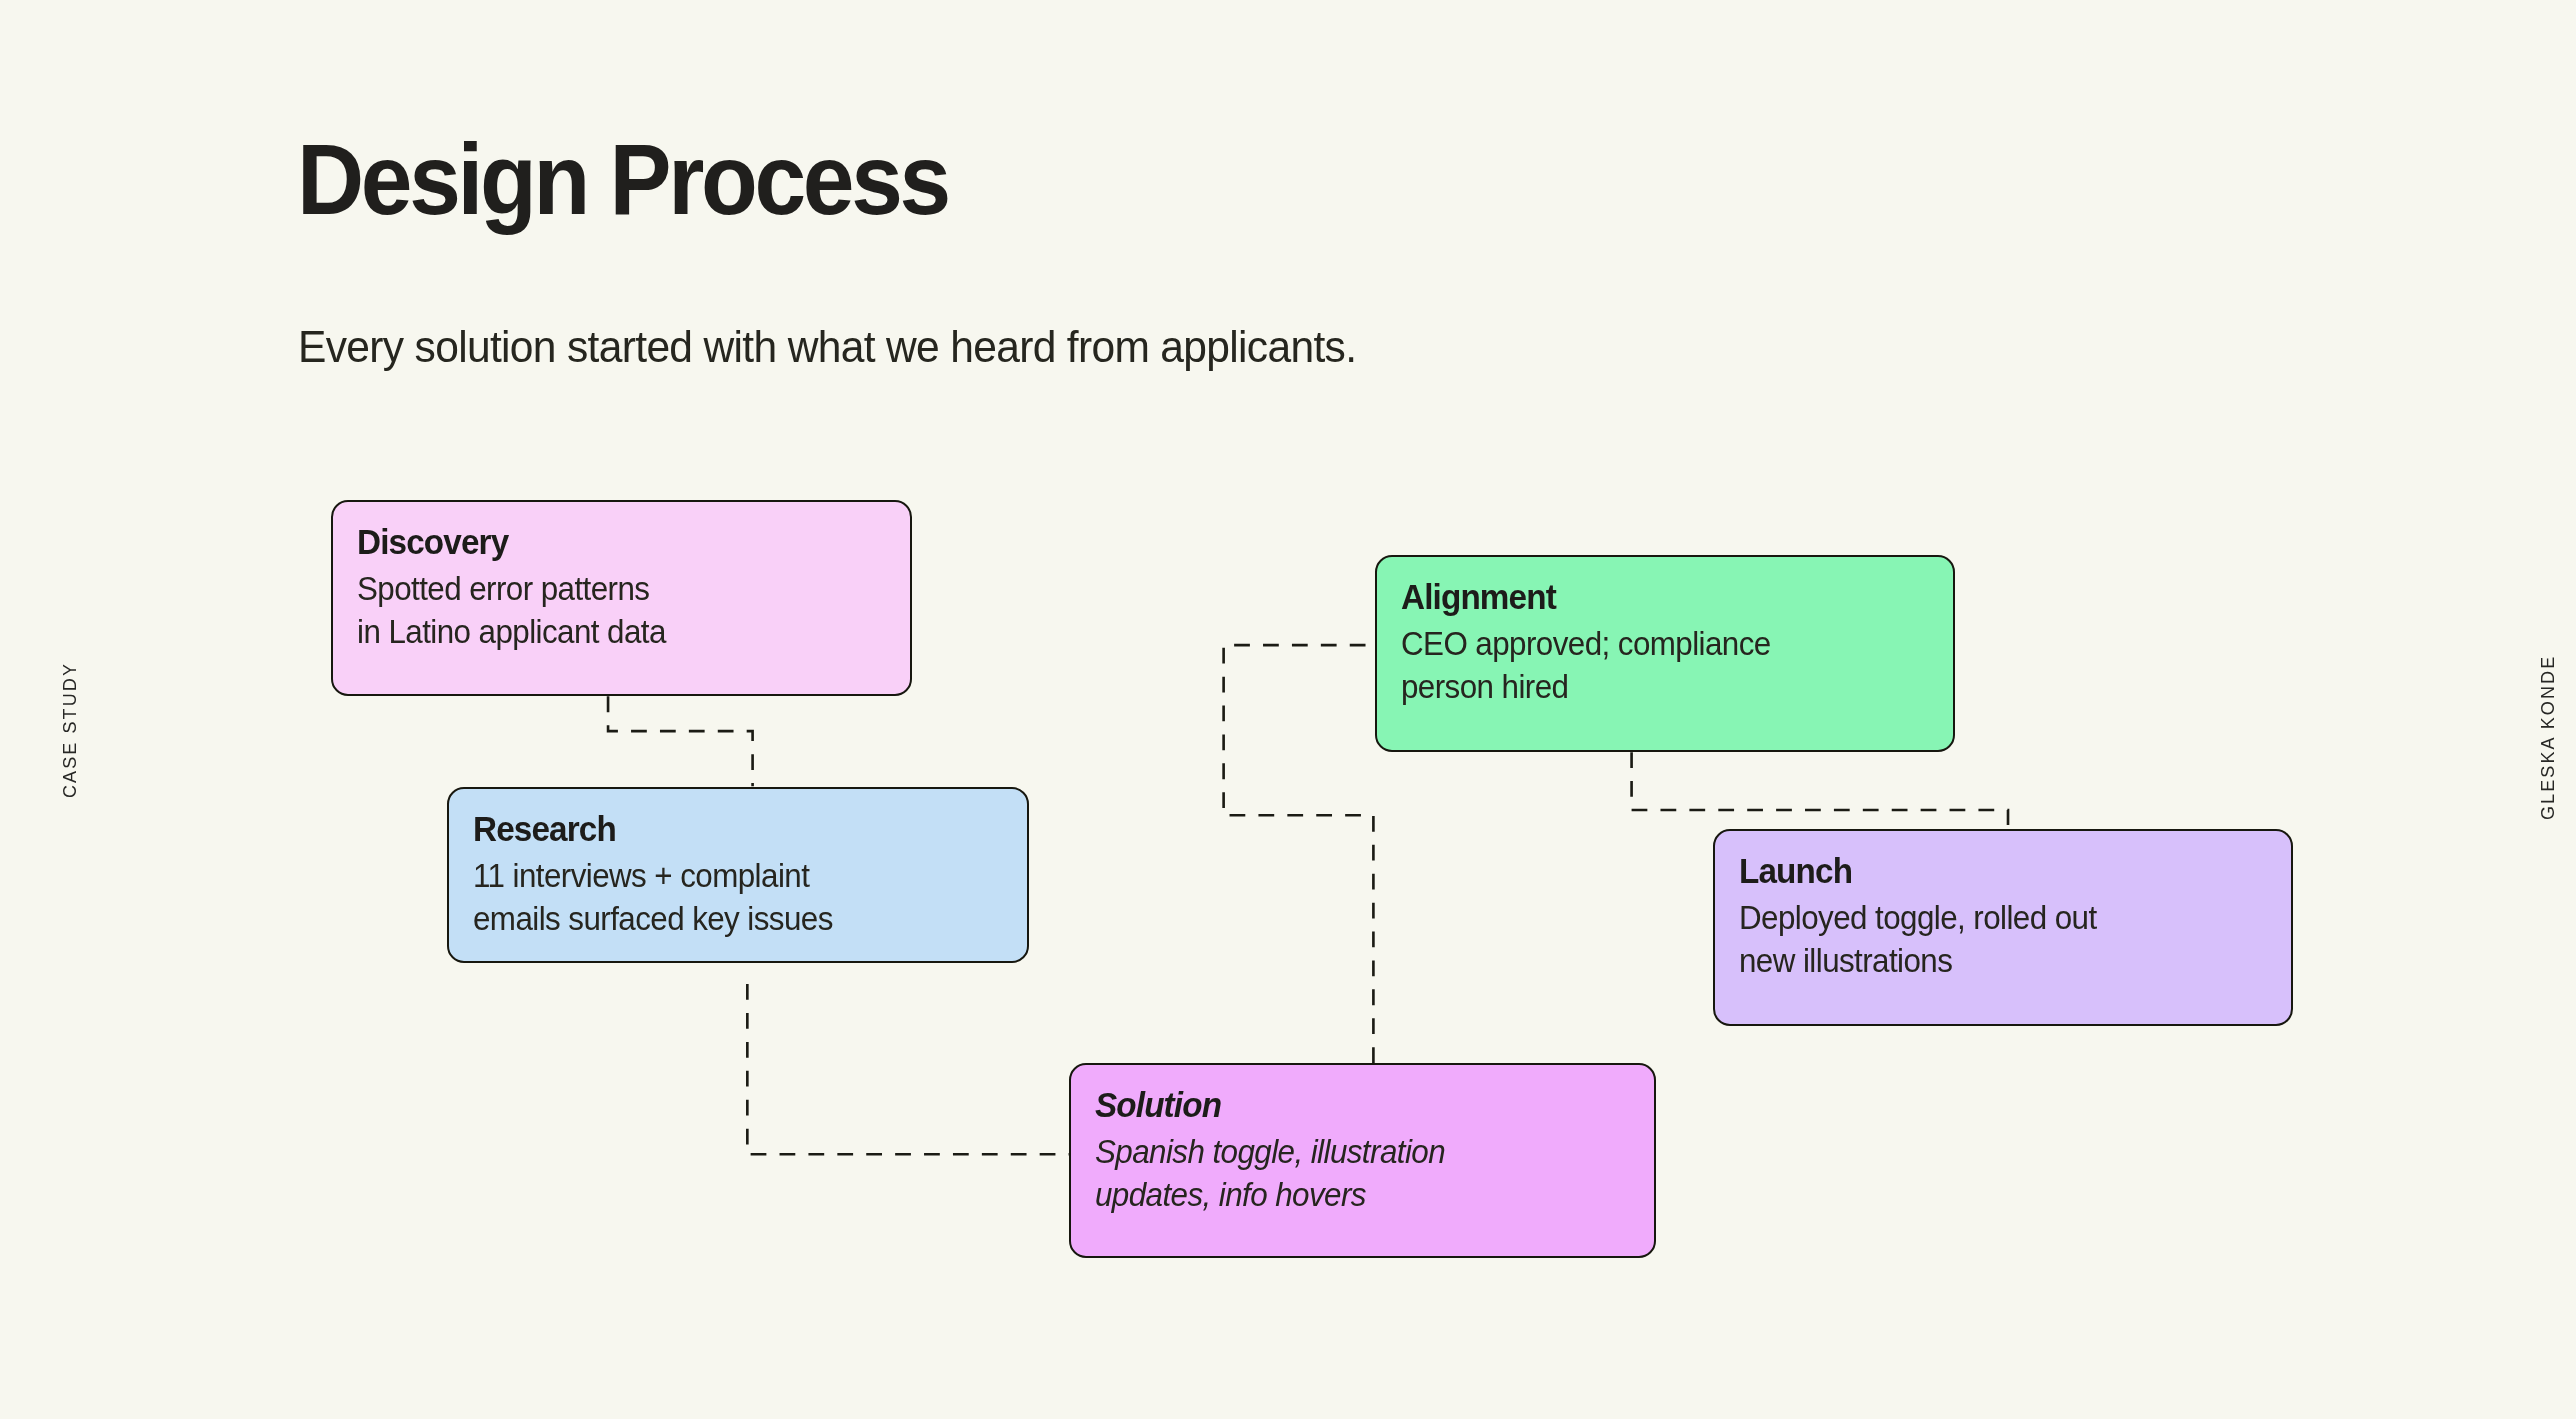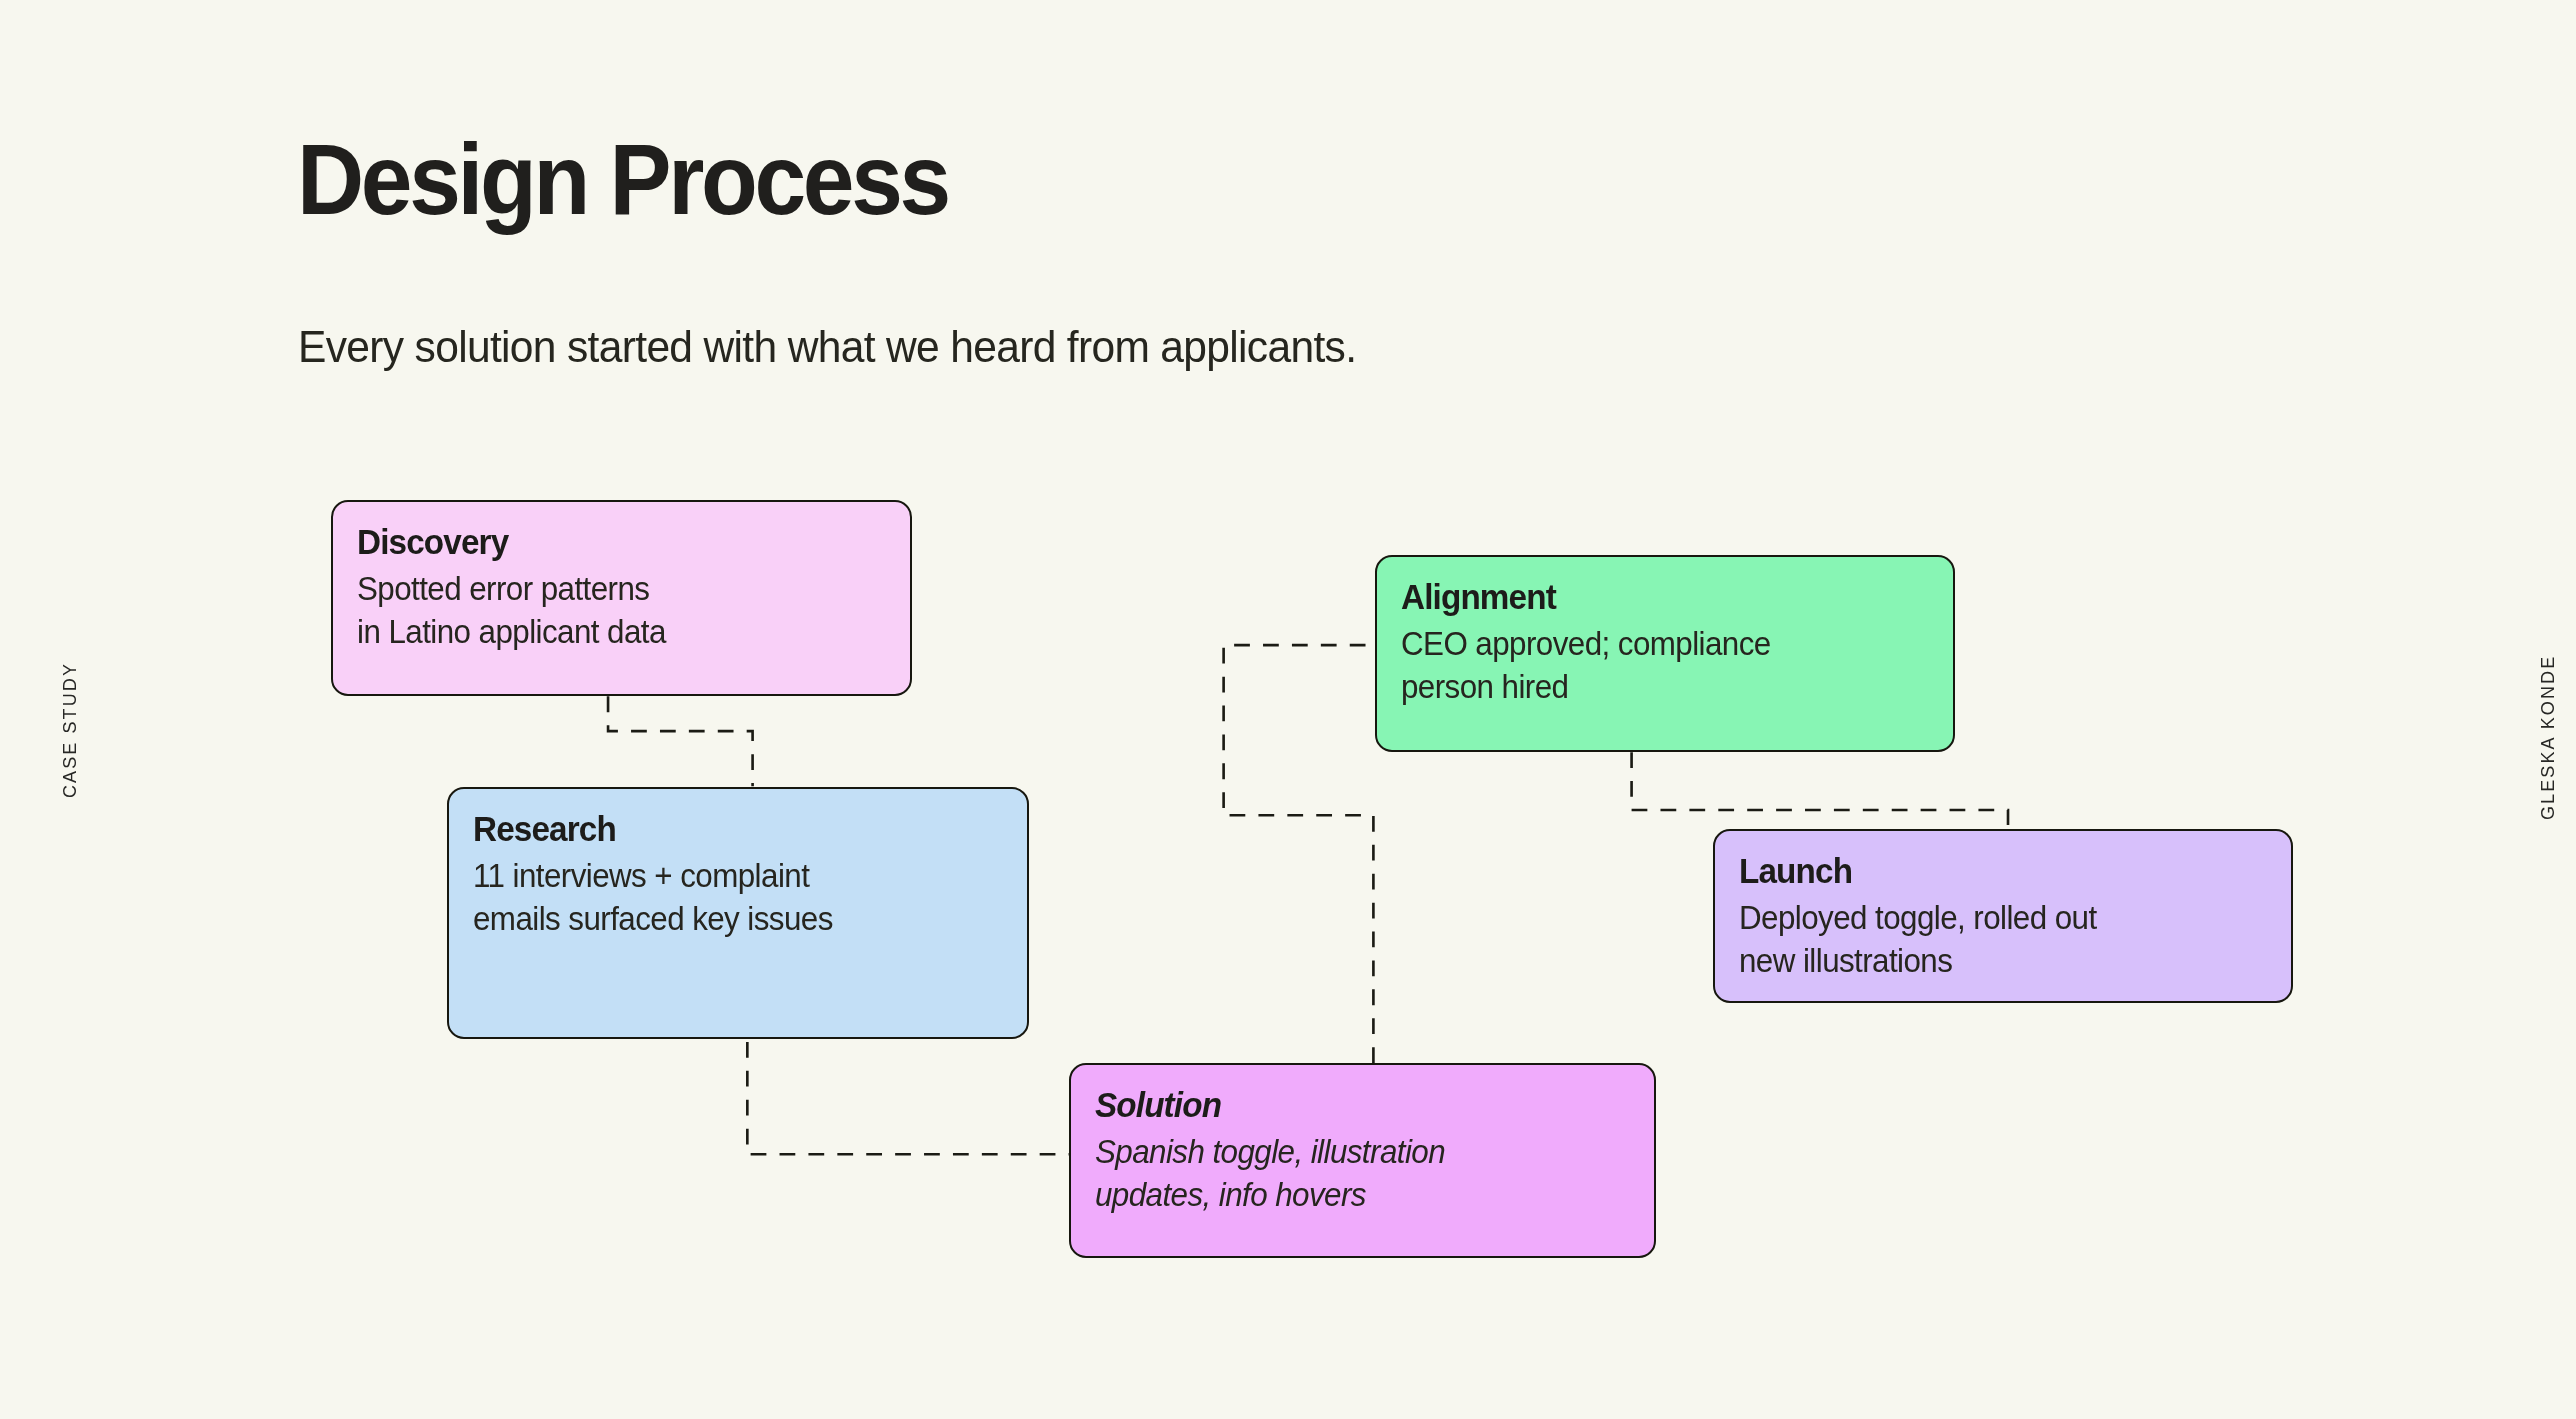"Research" div.flow-card { height: 252px -> 176px }
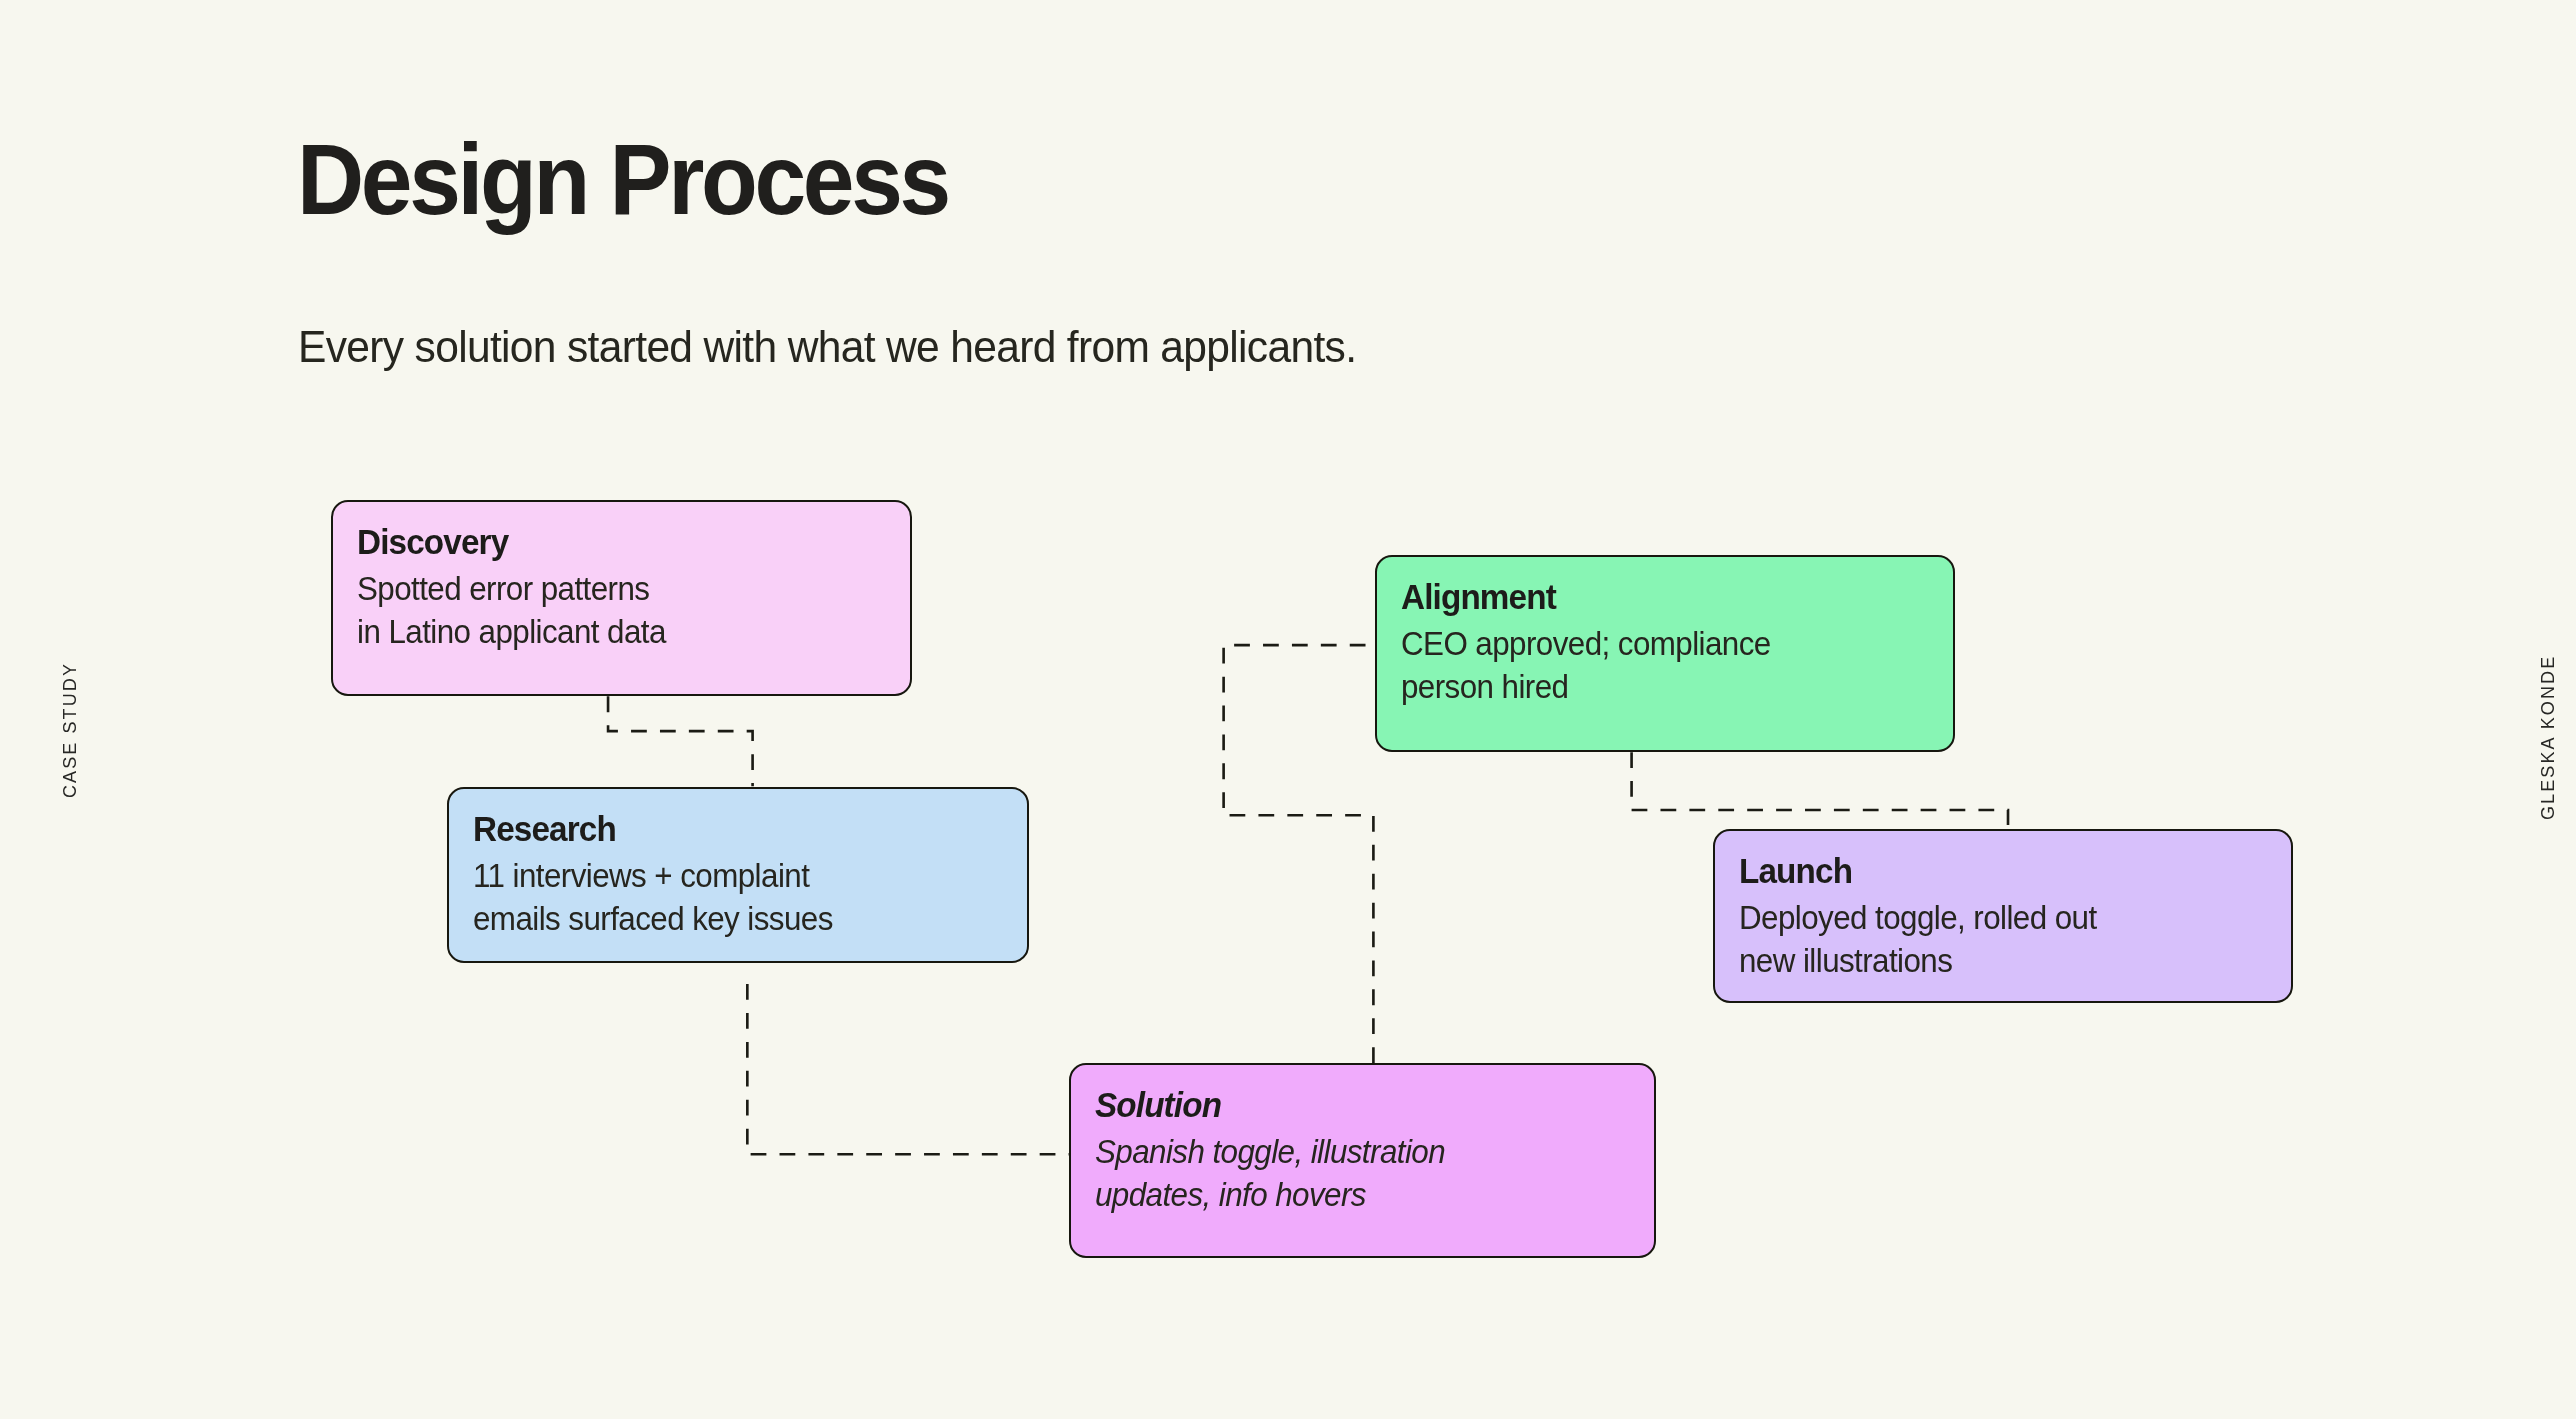"Launch" div.flow-card { height: 174px -> 197px }
